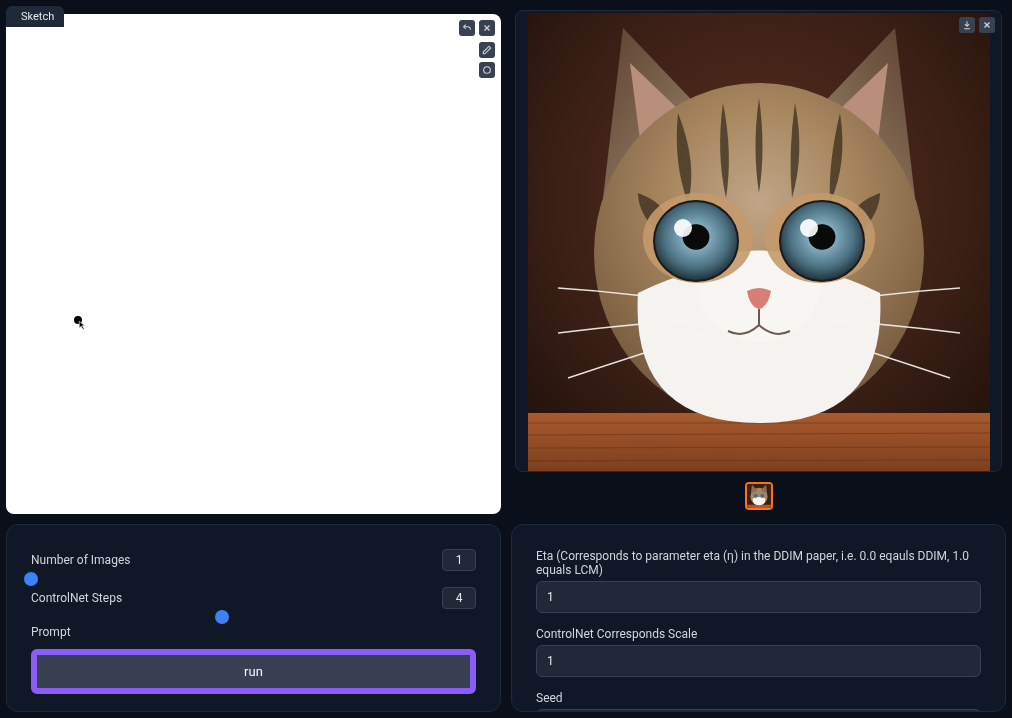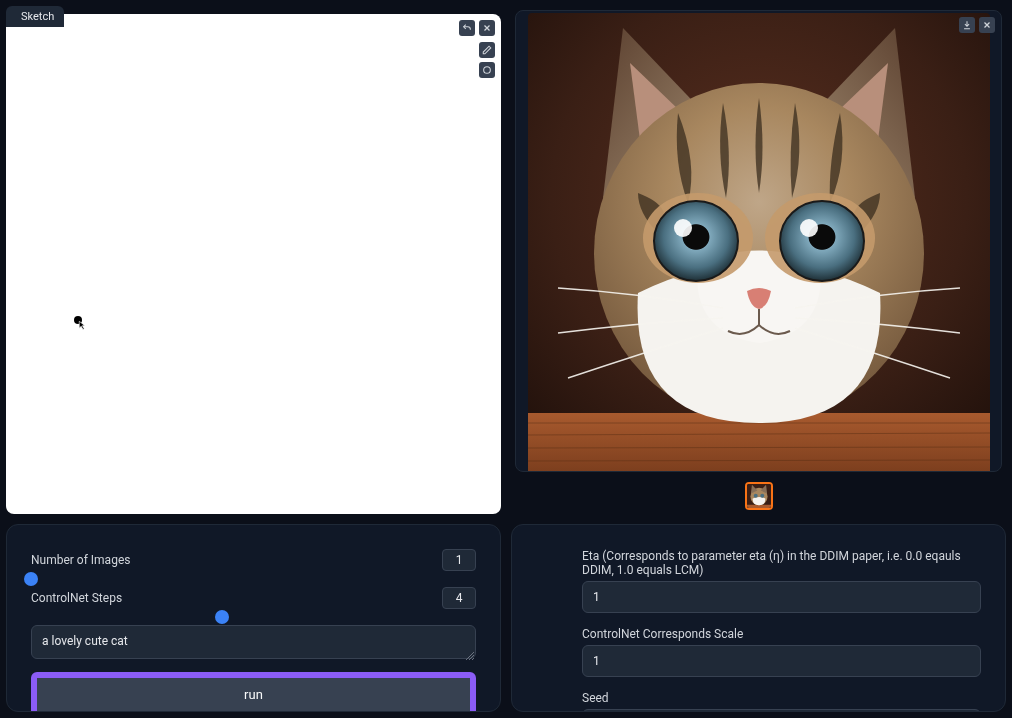"Eta (Corresponds to parameter eta" .right-controls .field { margin-left: 46px -> none }
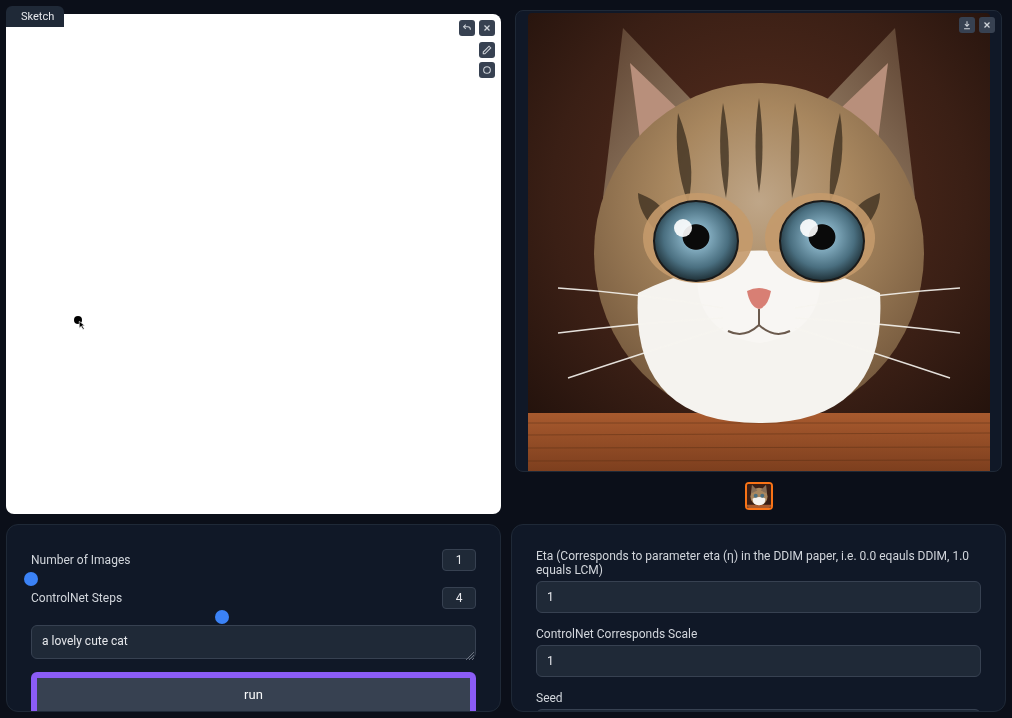"Prompt" span.field-label { html: none -> <span>Prompt</span> }
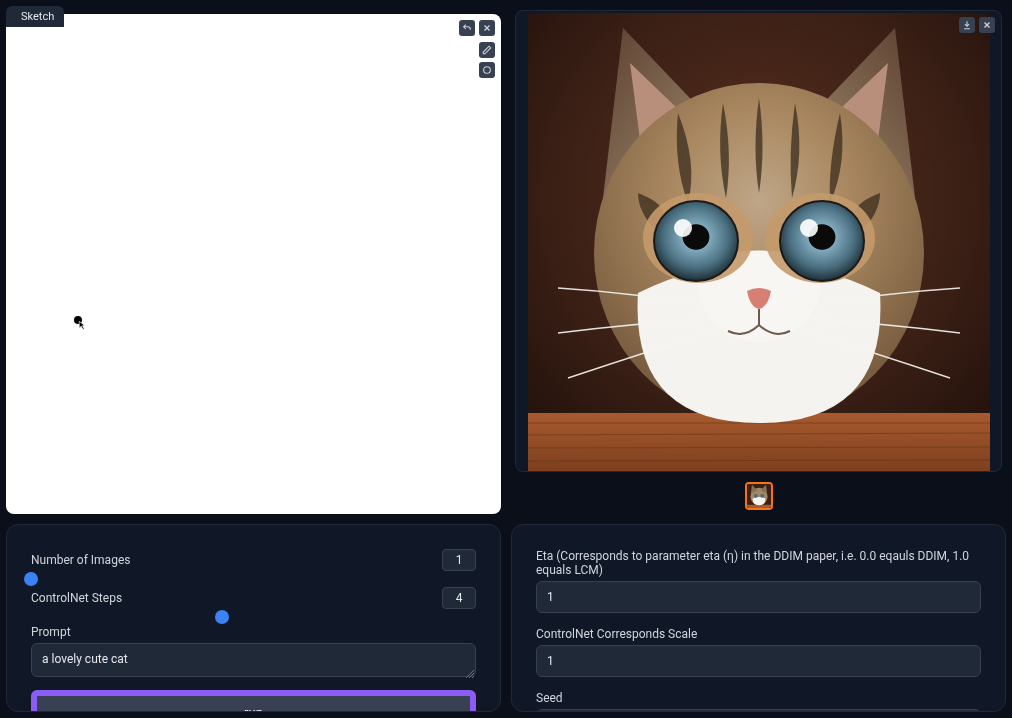"a lovely cute cat" div.textarea-wrap { html: <div> <textarea>a lovely cute cat</textarea> <div> <svg> <path></path> </svg> </div> </div> -> none }
